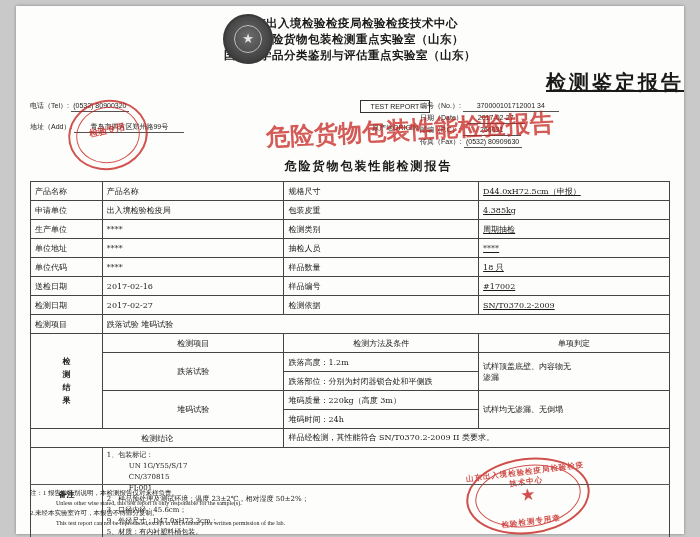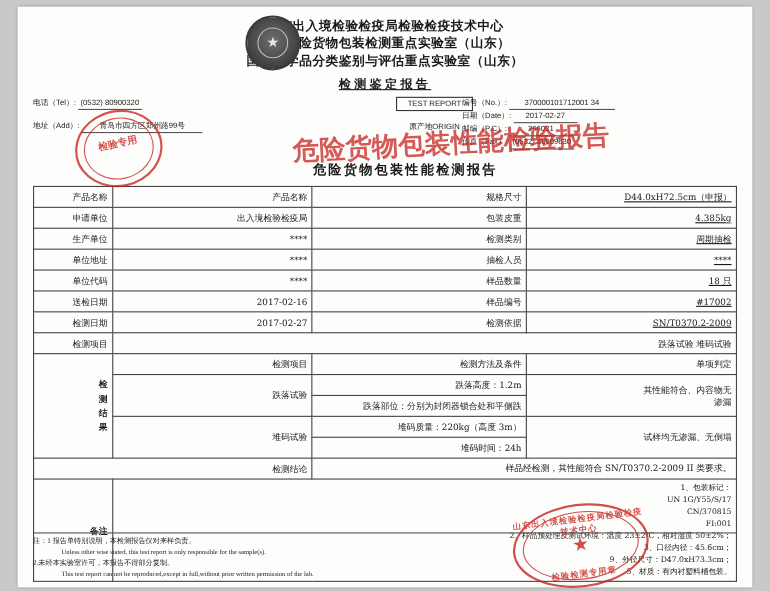"检测鉴定报告" .title-main { font-size: 11px -> 20px; text-align: center -> right }
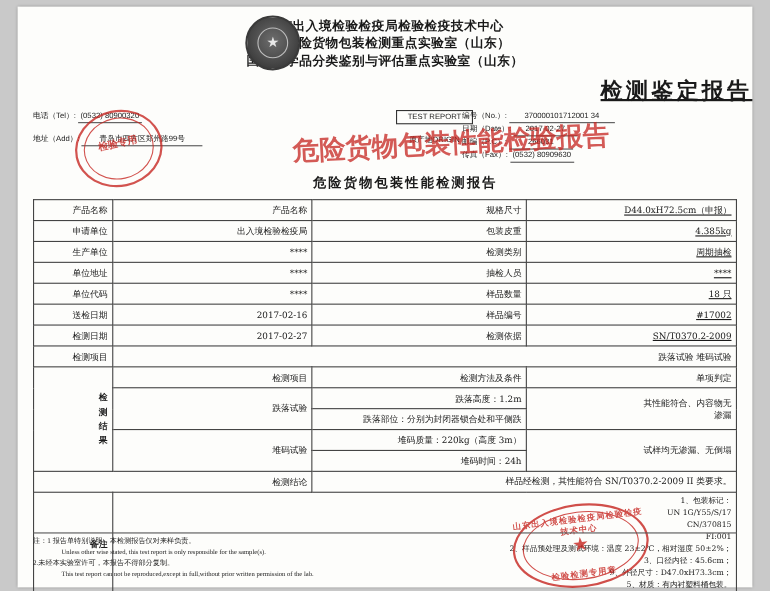"产品名称" table.main td { text-align: right -> none }
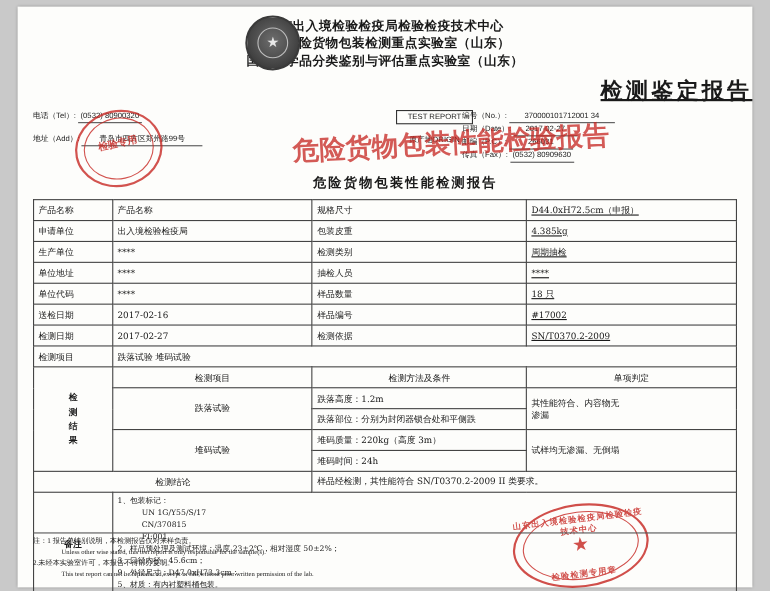"其性能符合、内容物无" div { text: 其性能符合 -> 试样顶盖底壁 }
